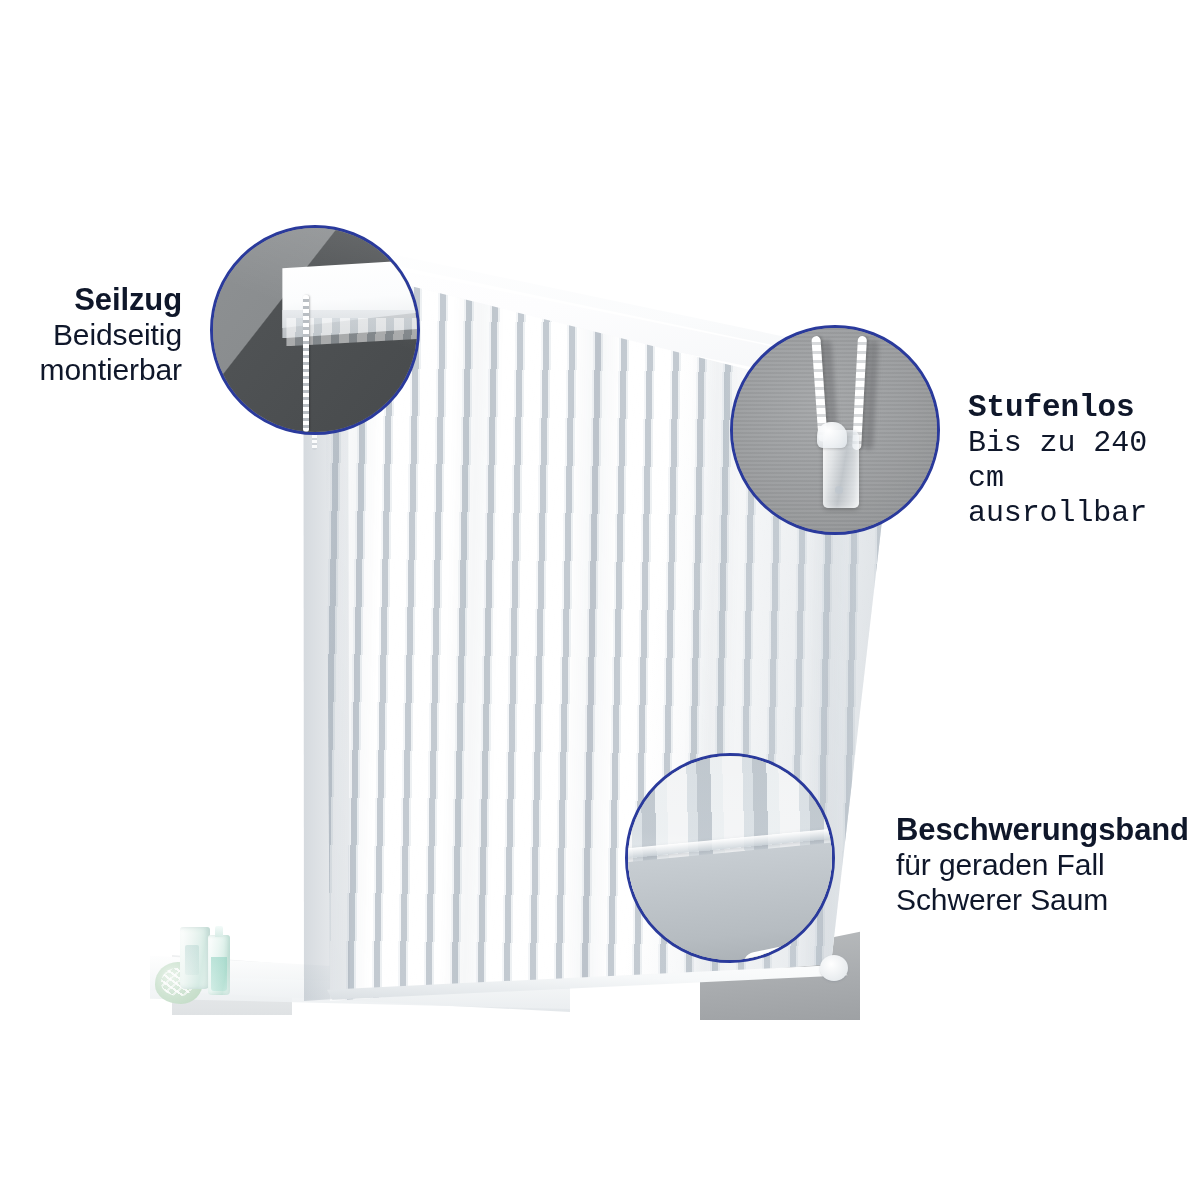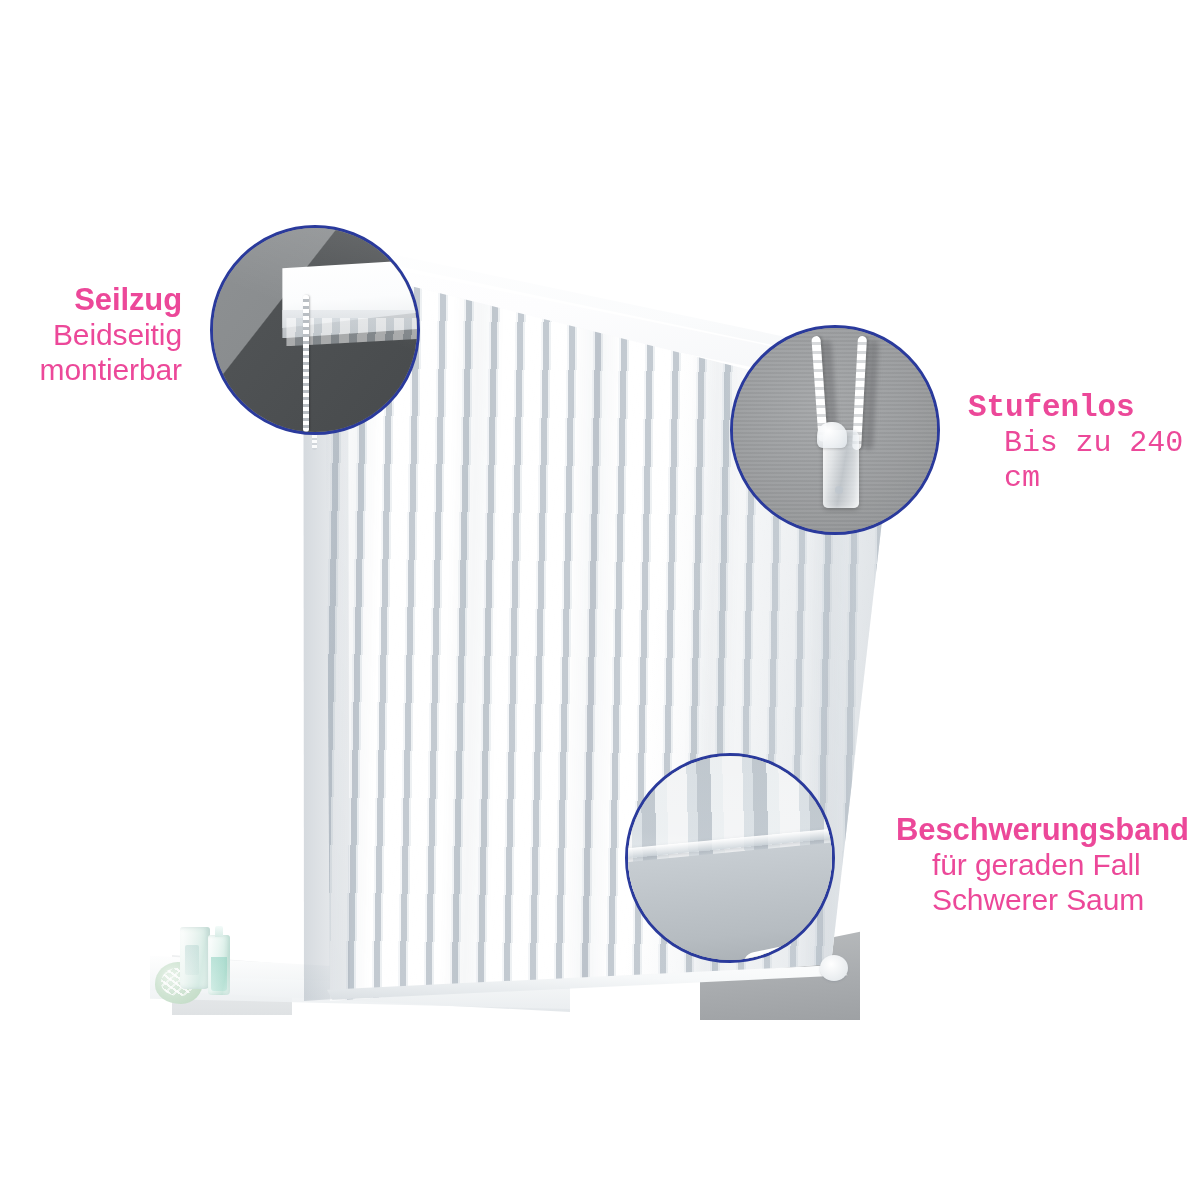"Seilzug" .txt { color: #ec4899 -> #0f172a }
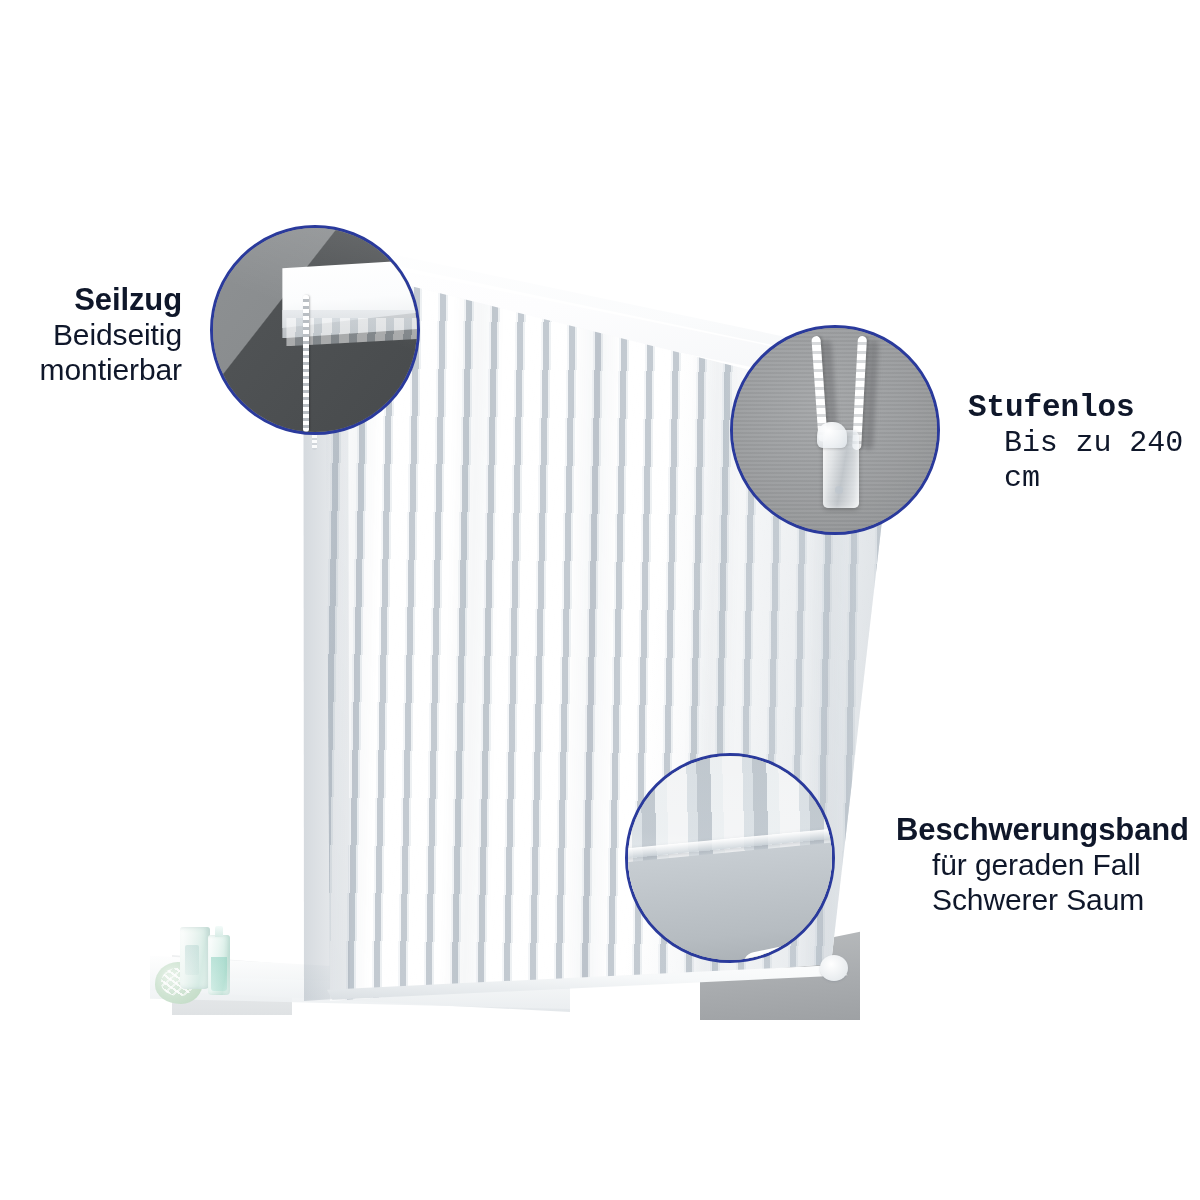"Beidseitig" .txt .line { padding-left: 36px -> none }
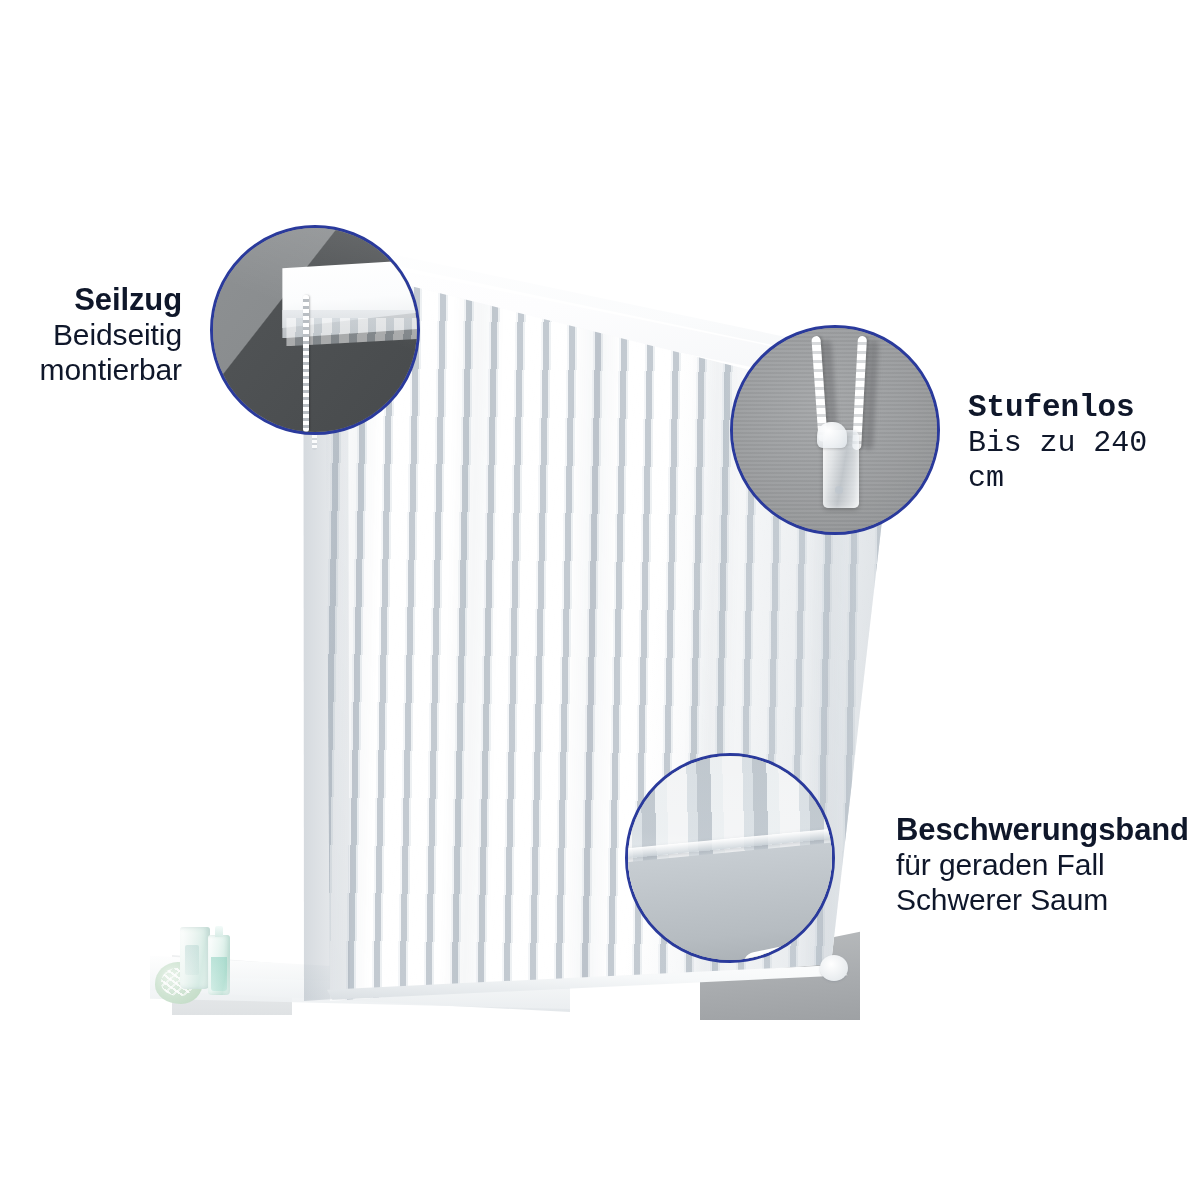"ausrollbar" span.line { html: none -> <span>ausrollbar</span> }
